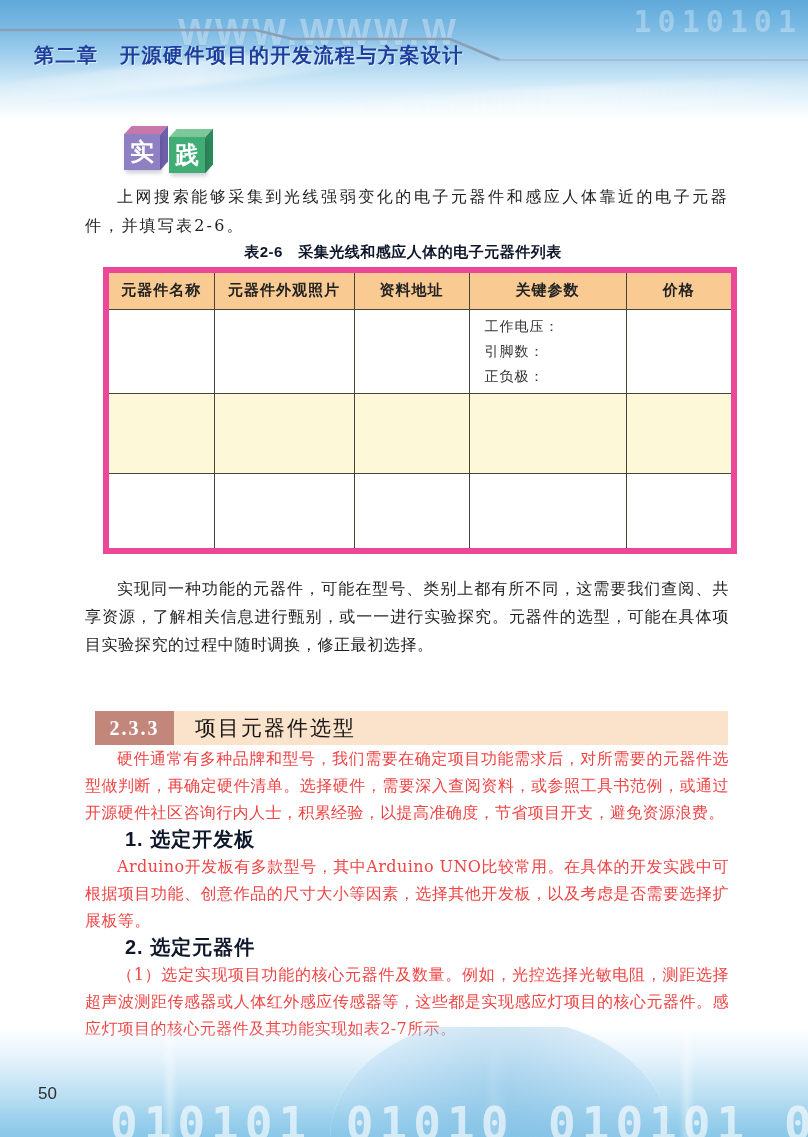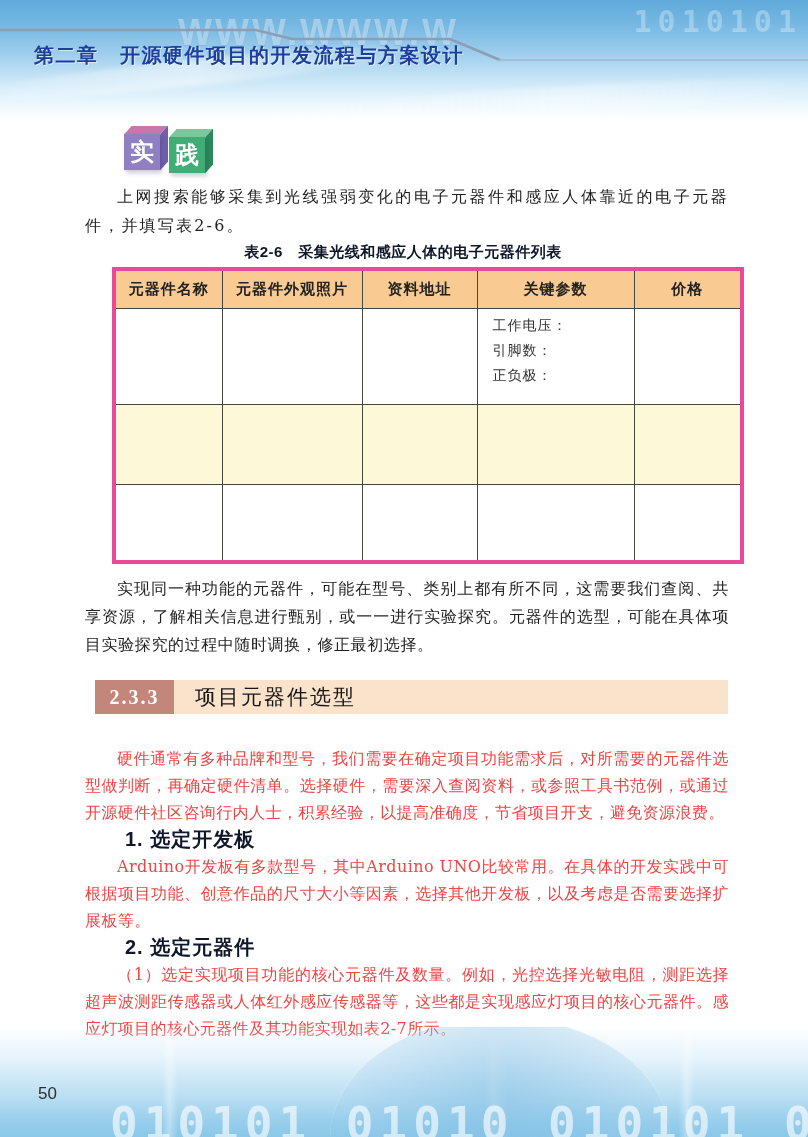"元器件名称" table.fill-table { border: 4px solid #ec4899 -> 6px solid #ec4899; left: 112px -> 103px }
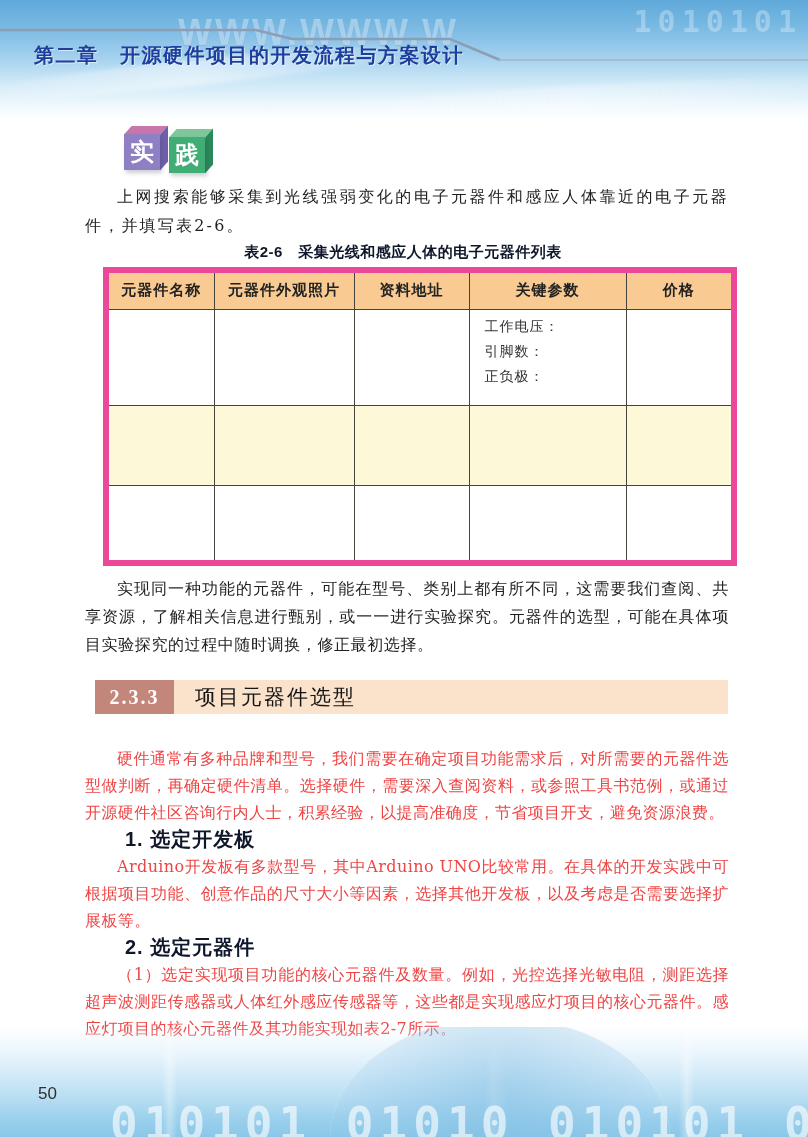"工作电压：" .params-cell { padding: 4px 8px 16px 15px -> 4px 8px 4px 15px }
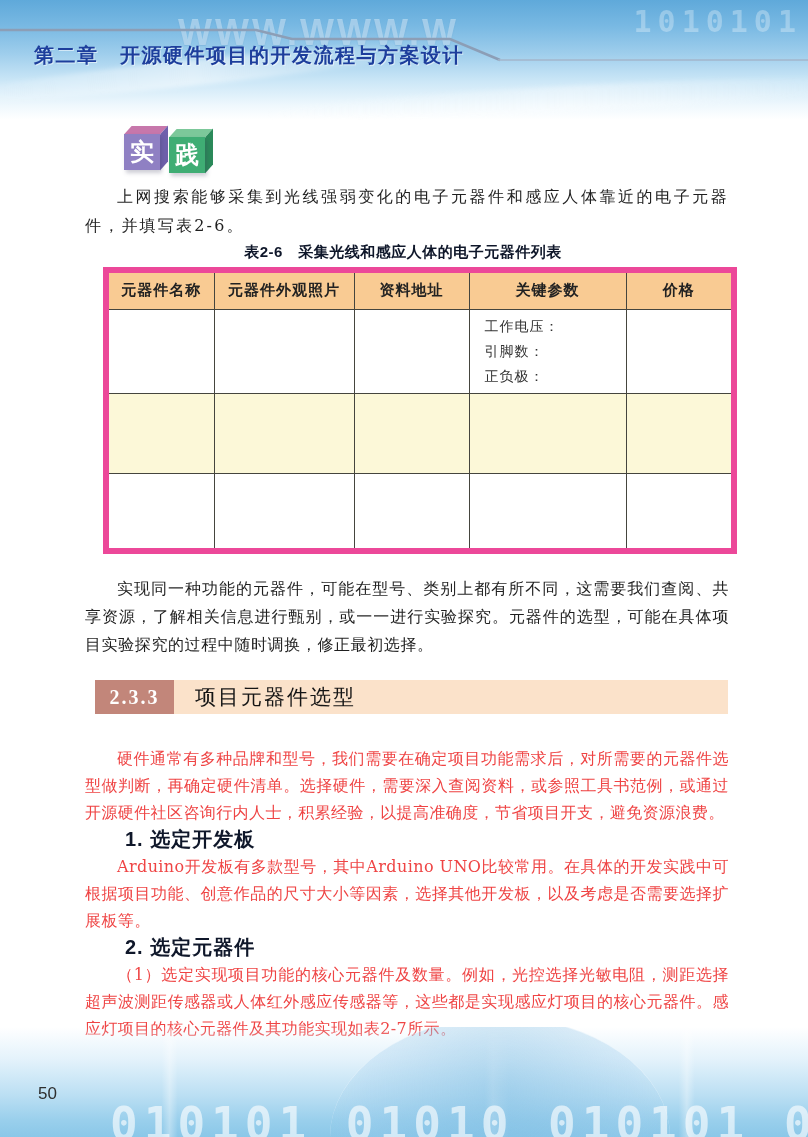"2.3.3" .section-heading { top: 680px -> 711px }
